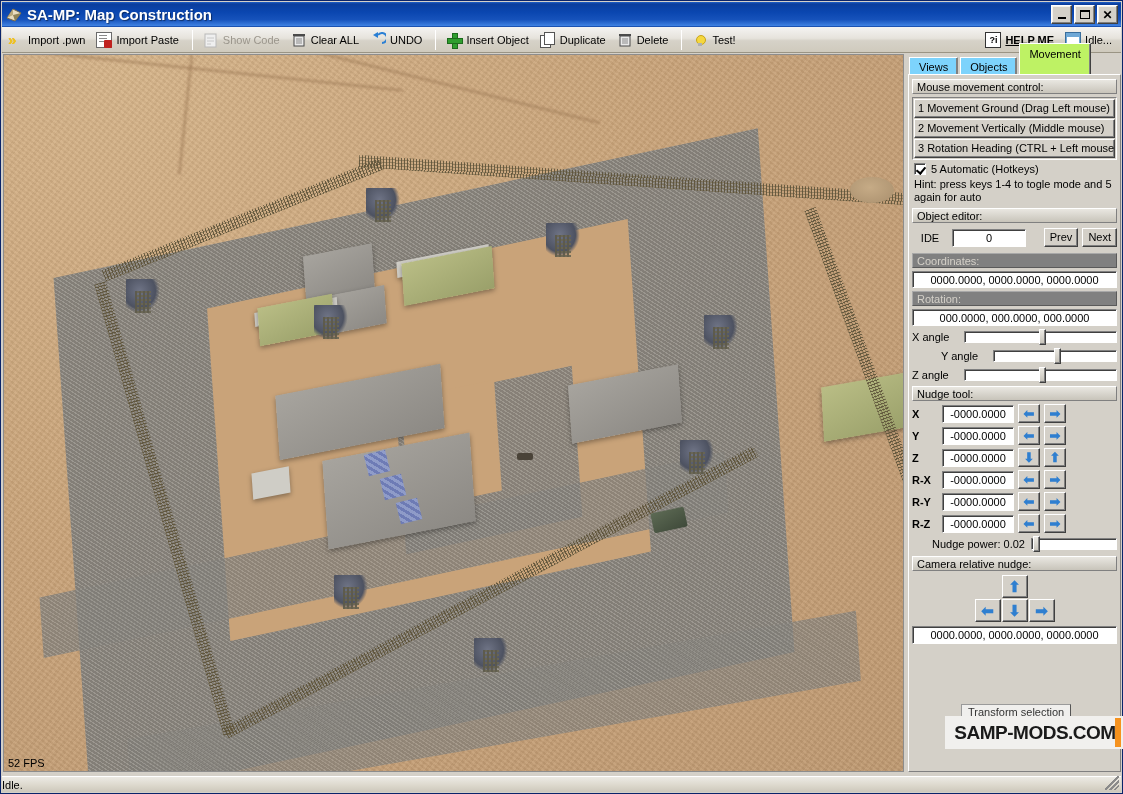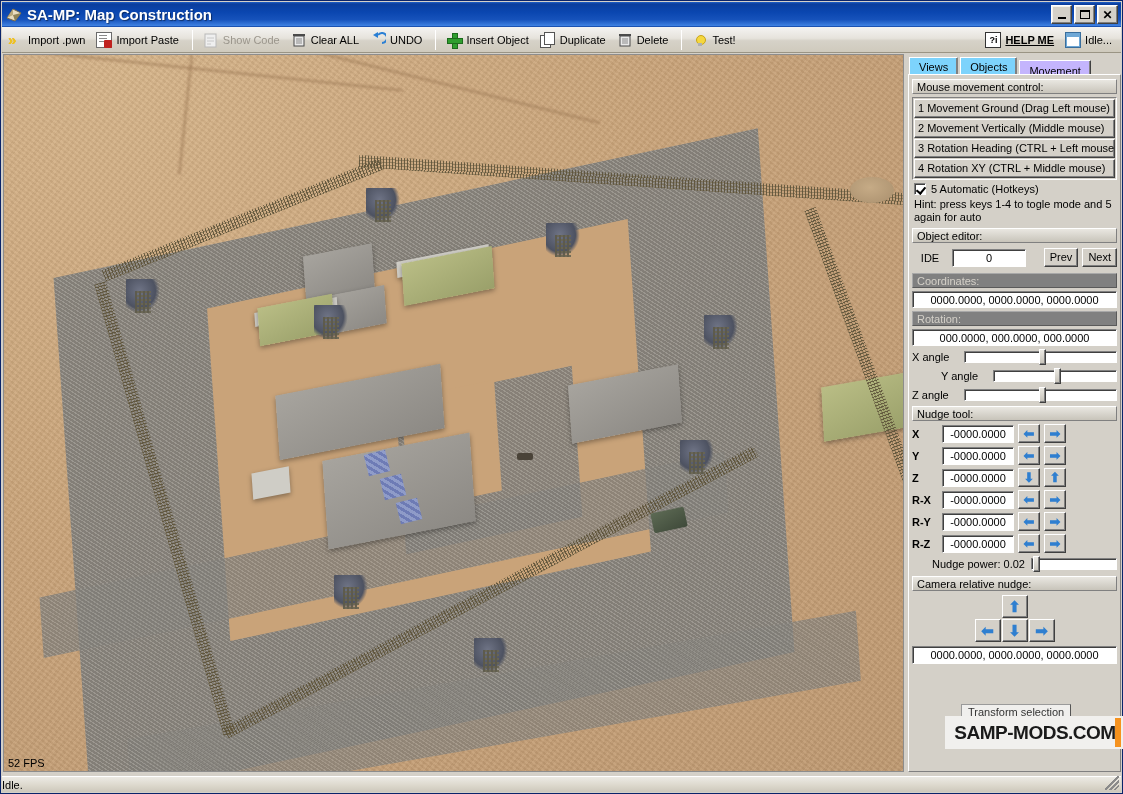"Movement" .tab.active { background: #c4b5fd -> #bef264; height: 15px -> 32px }
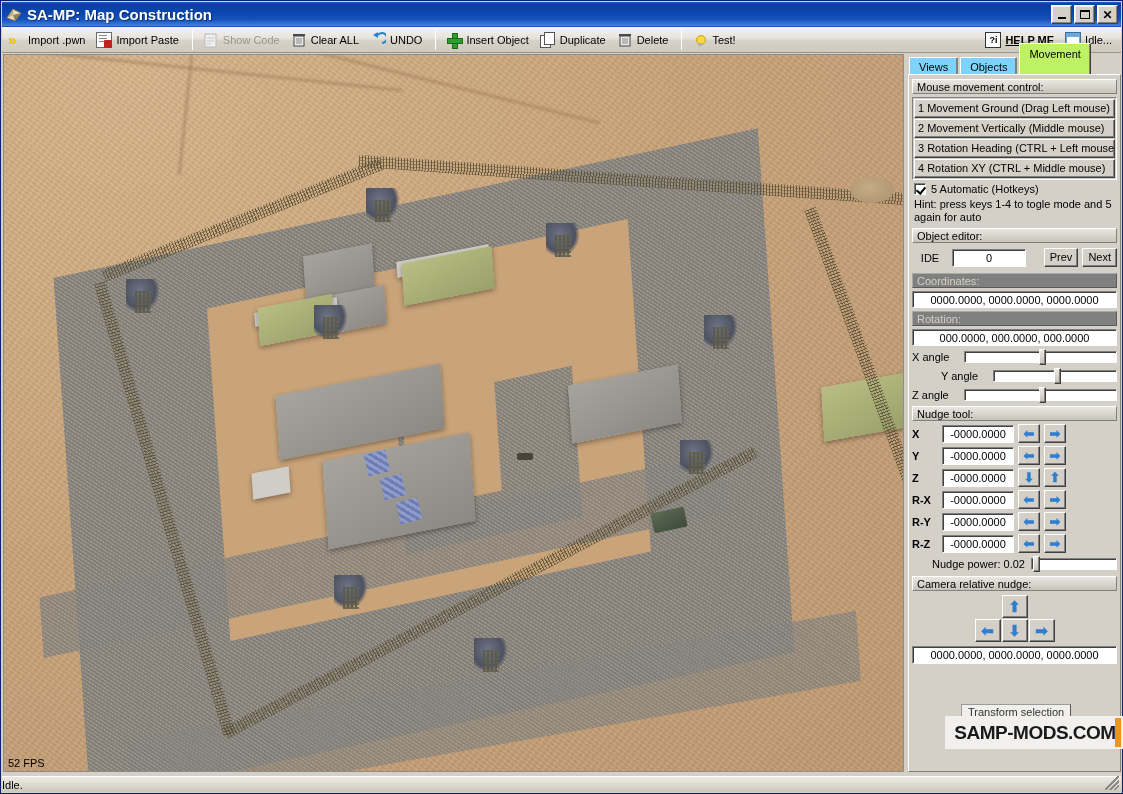"4 Rotation XY (CTRL +" div.mmbtn { html: <div>4 Rotation XY (CTRL + Middle mouse)</div> -> none }
